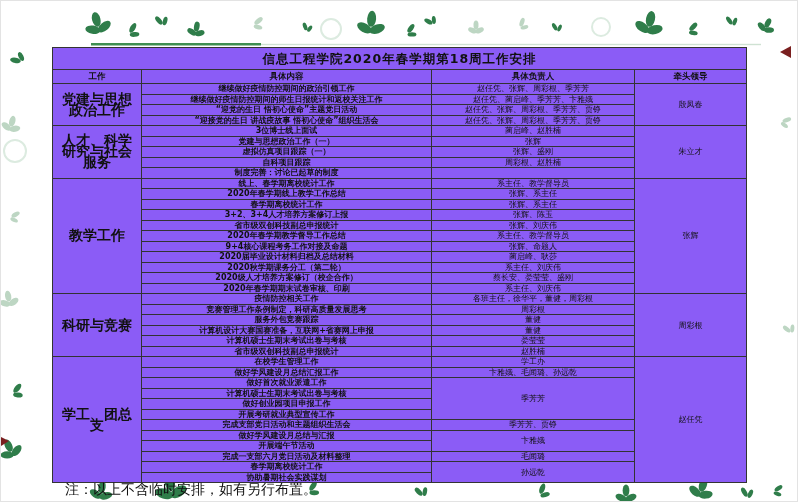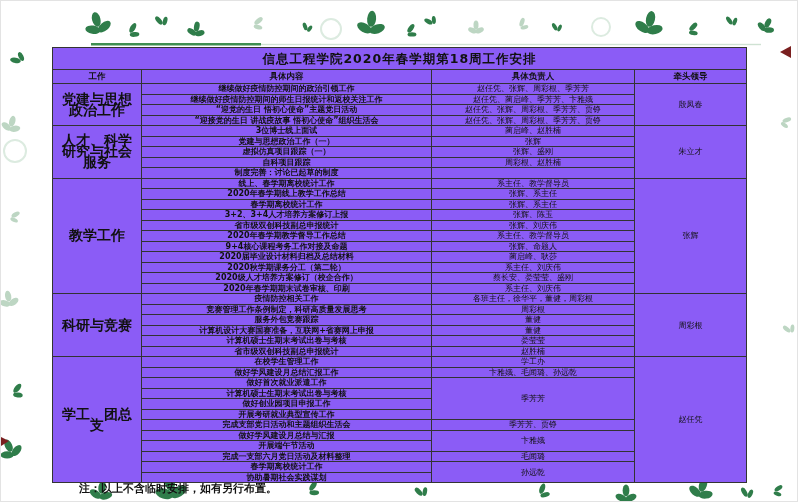"注：以上不含临时安排，如有另行布置。" #note { font-size: 11px -> 14px; font-weight: bold -> normal; left: 78px -> 64px }
